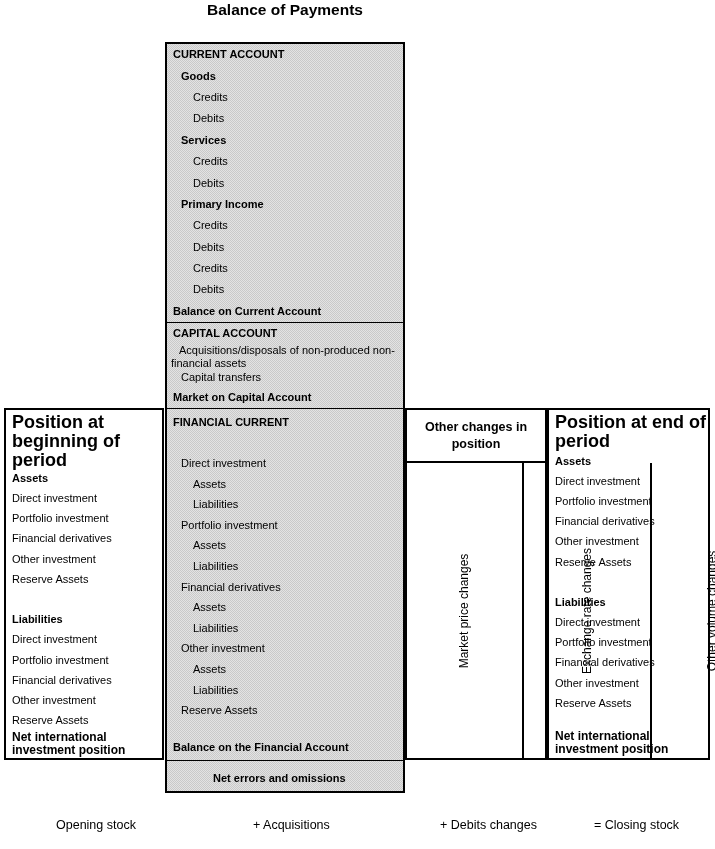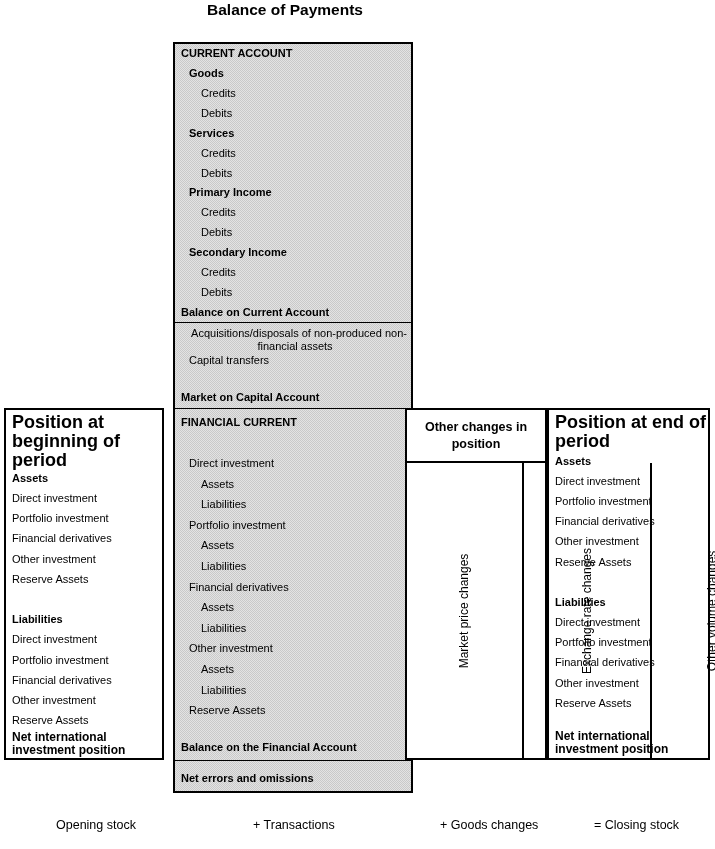"CURRENT ACCOUNT" .center-box { margin-left: 8px -> none }
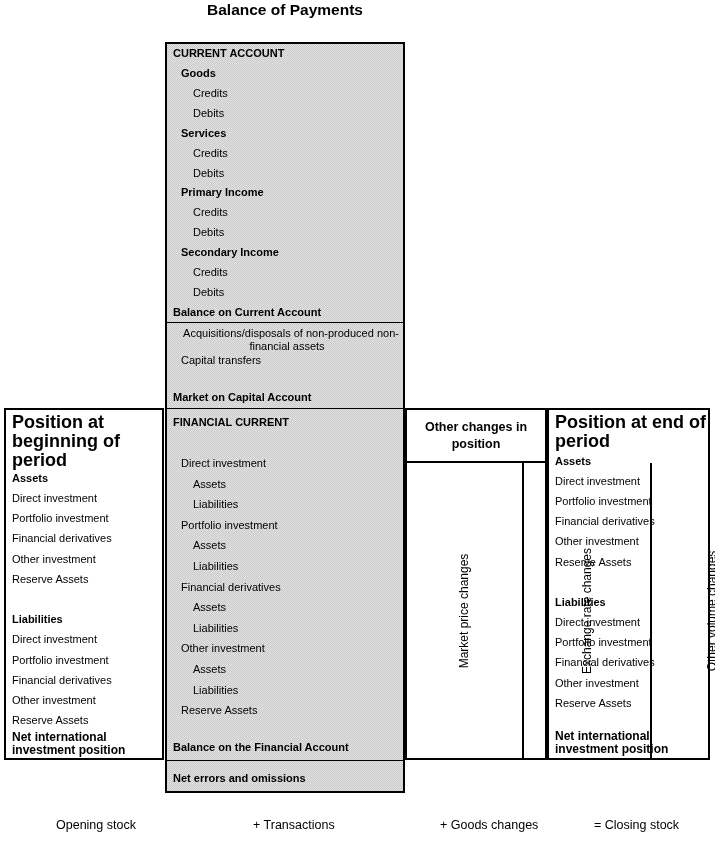"Secondary Income" div.row { html: <div> <span>Secondary Income</span> </div> -> none }
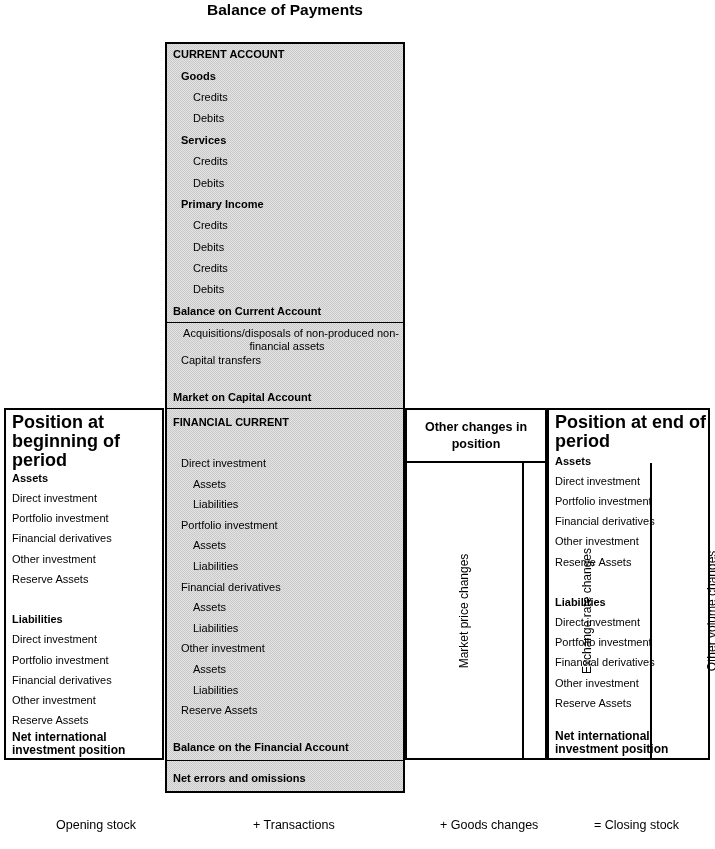"CAPITAL ACCOUNT" div.row { html: none -> <div> <span>CAPITAL ACCOUNT</span> </div> }
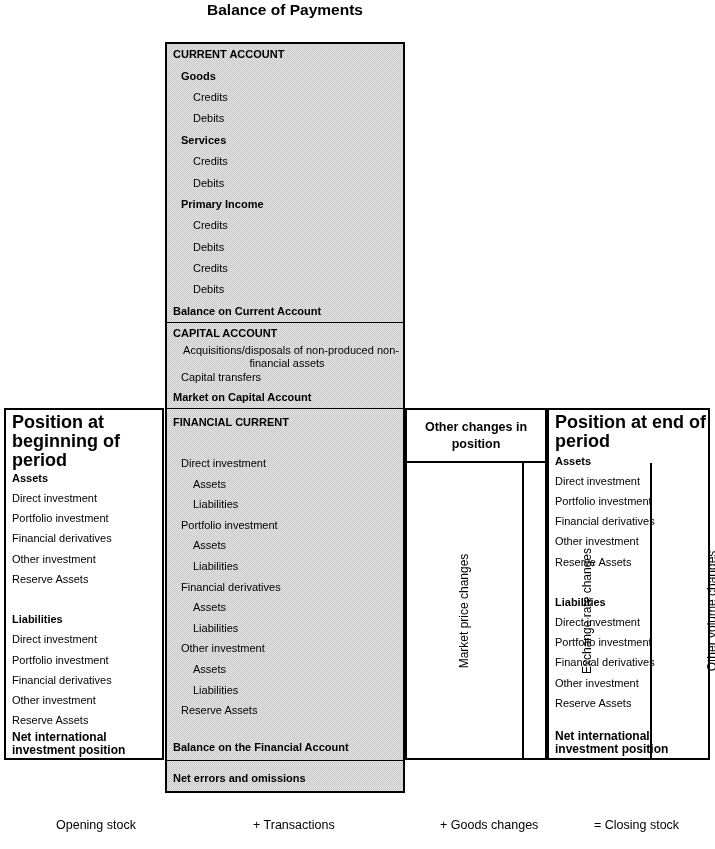"Acquisitions/disposals of non-produced" .wrap { text-align: center -> none }
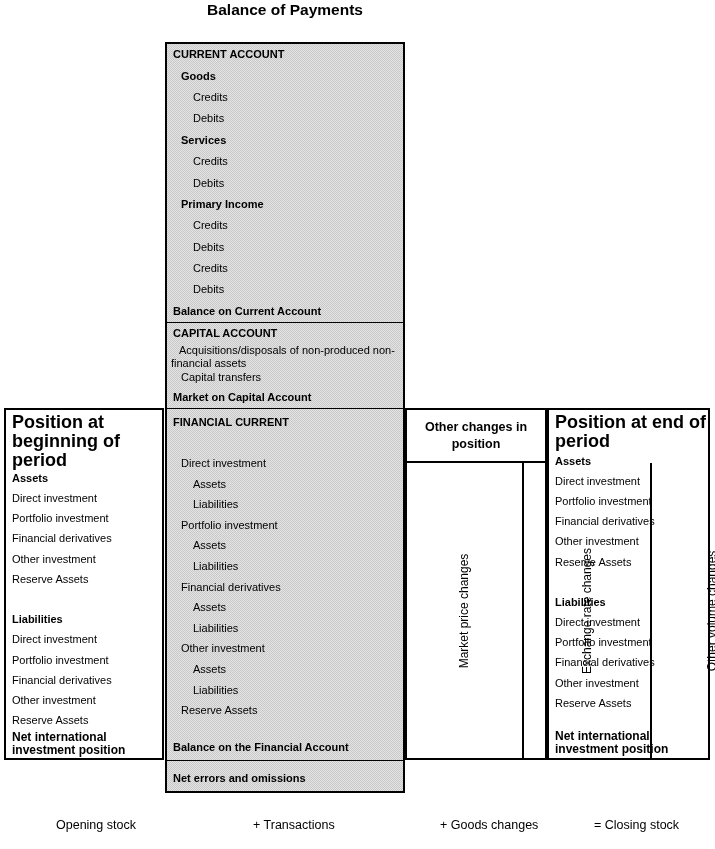"Net errors and omissions" .sec-neterrors { padding-left: none -> 40px }
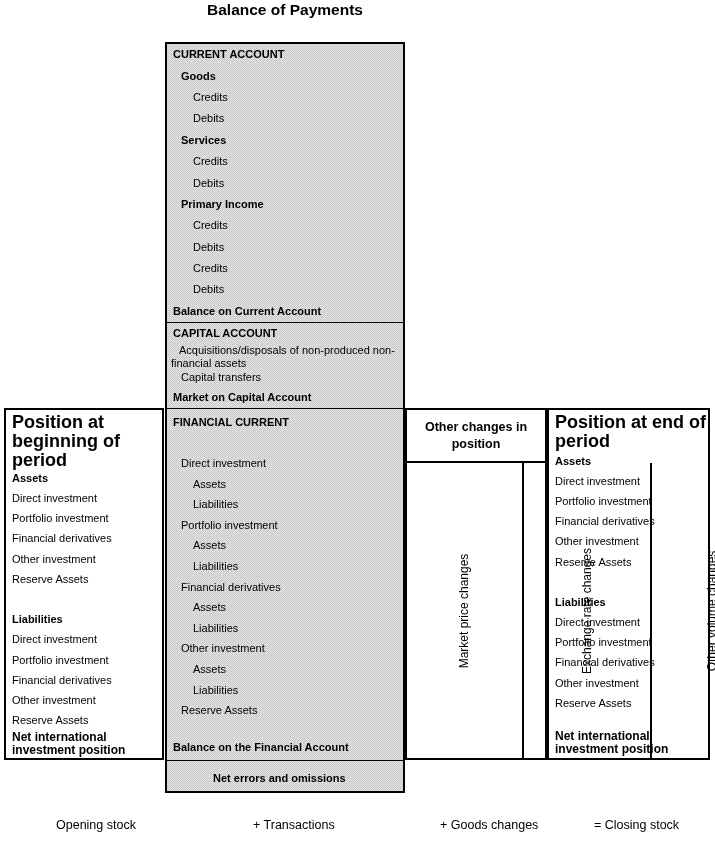"+ Transactions" div.flabel { text: Transactions -> Acquisitions }
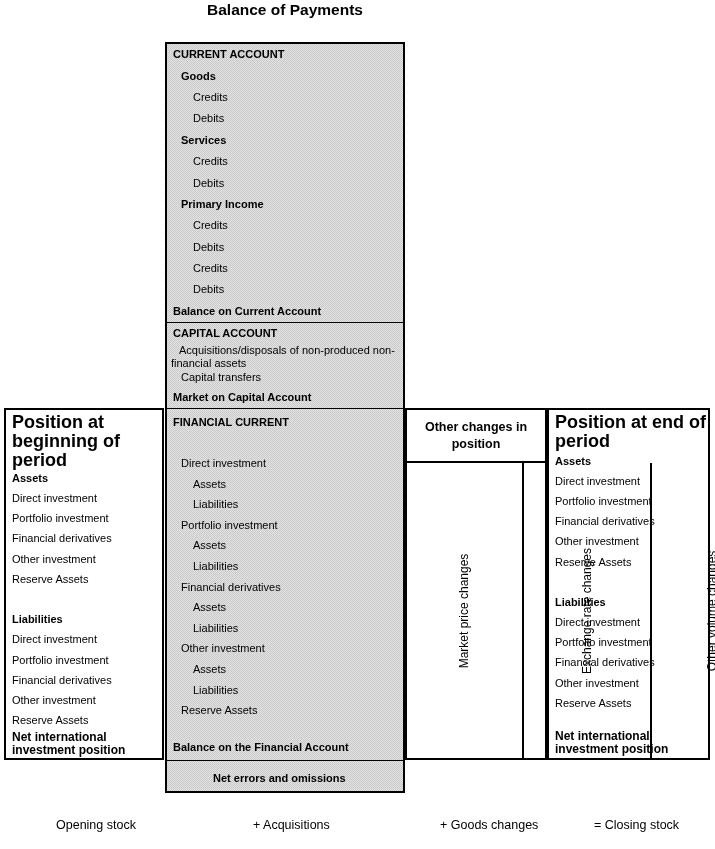"+ Goods changes" div.flabel { text: Goods -> Debits }
